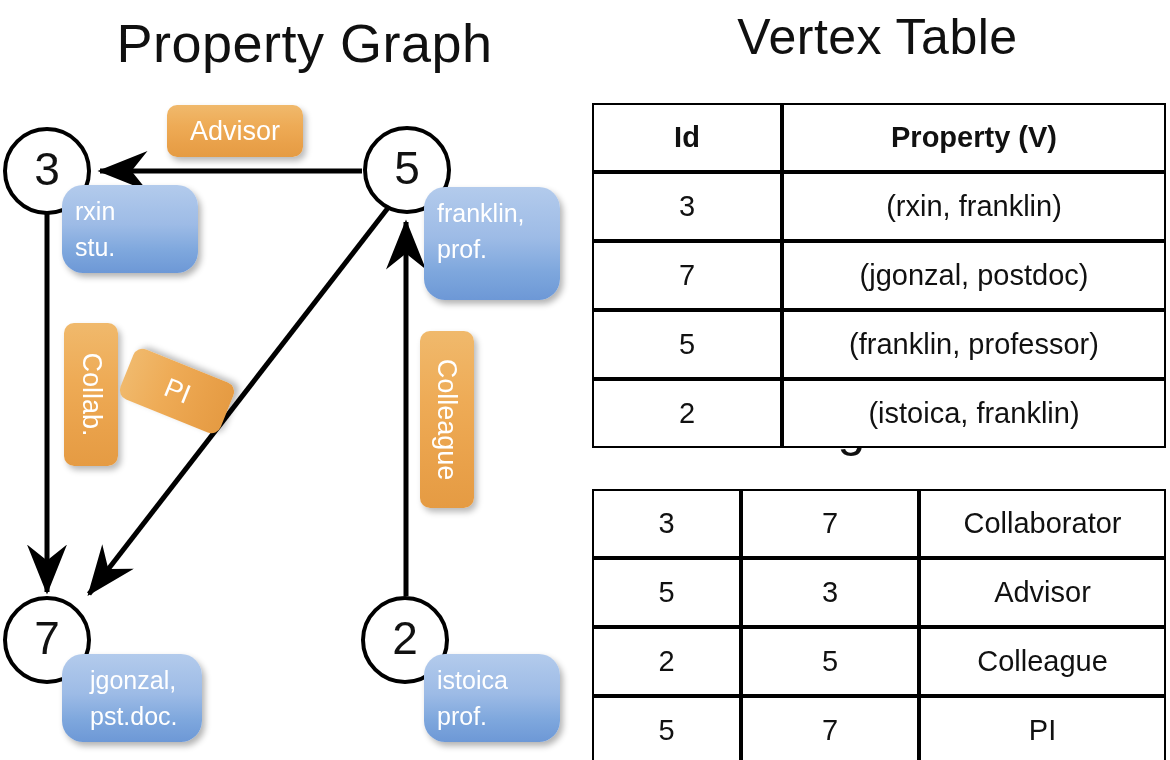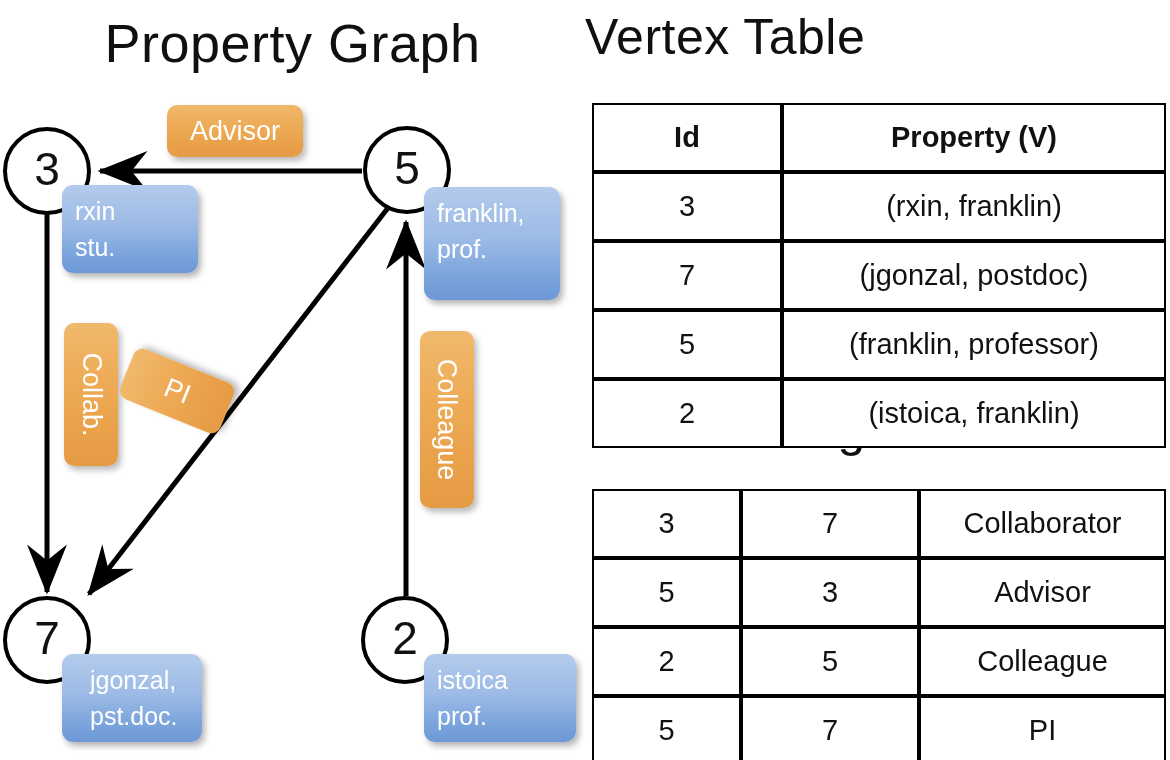"Property Graph" #title-property-graph { left: 0 -> 12px }
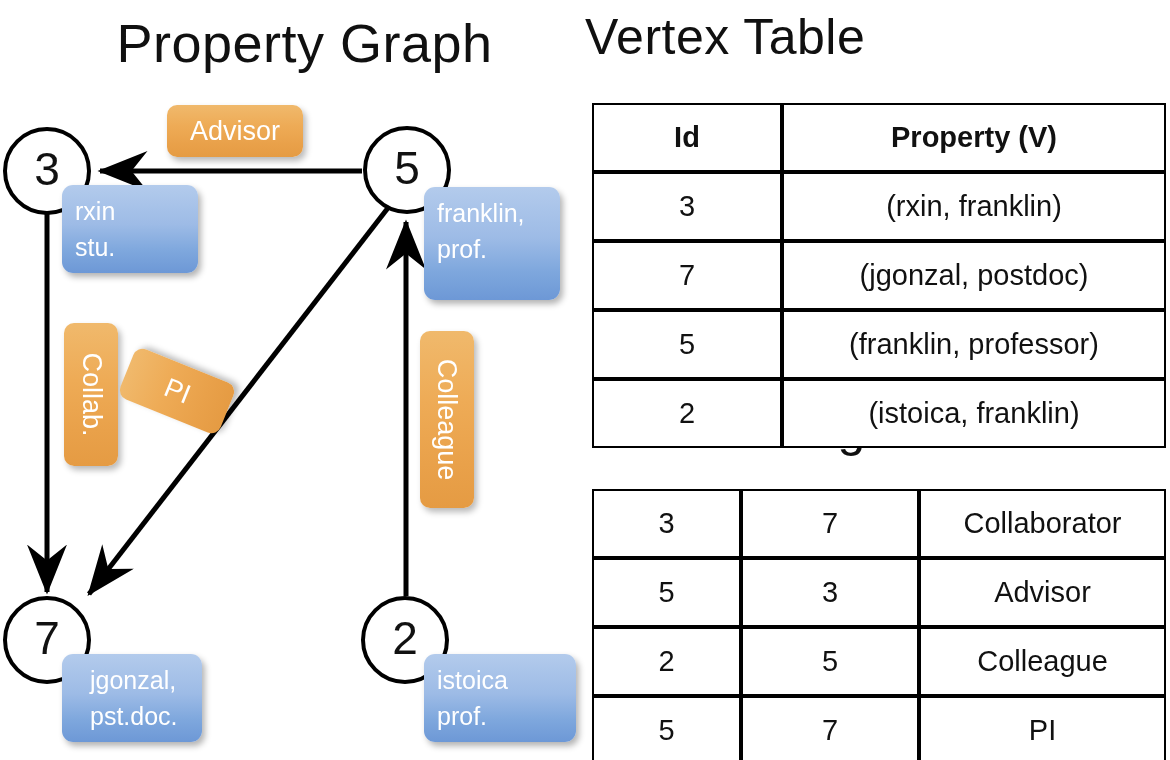"Vertex Table" #title-vertex-table { text-align: left -> center }
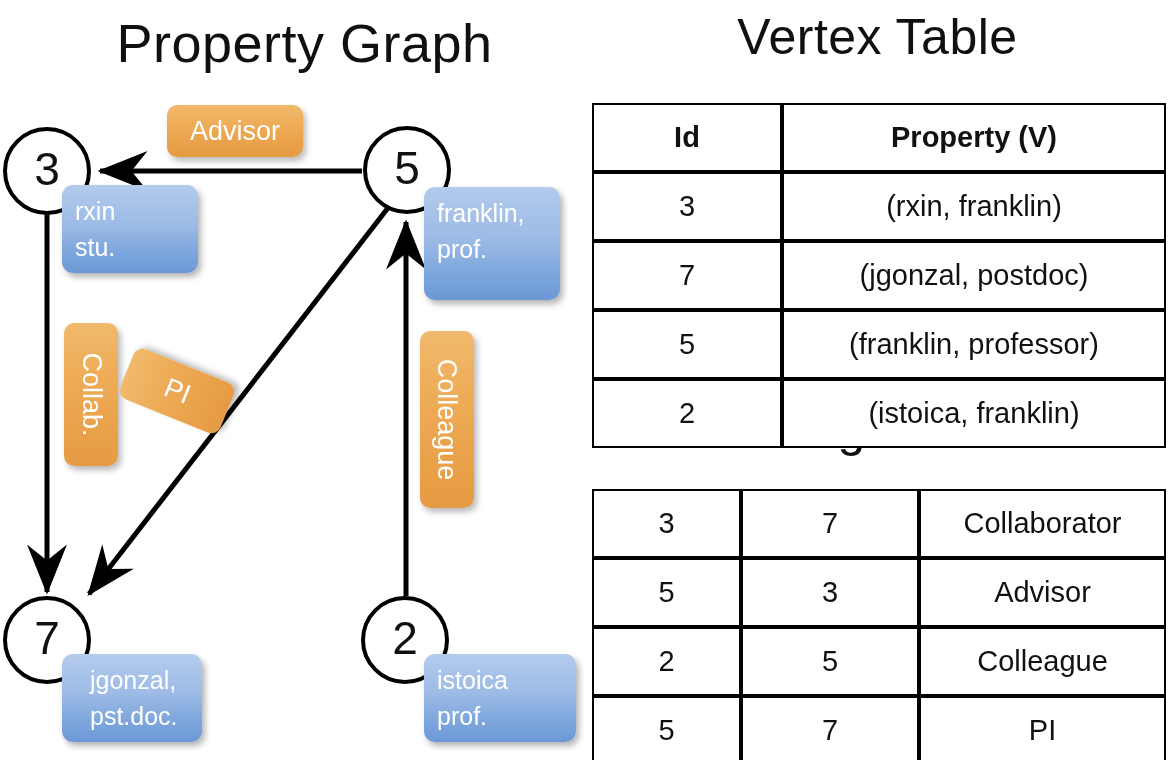"rxin" .prop-box { border-radius: 11px -> 21px }
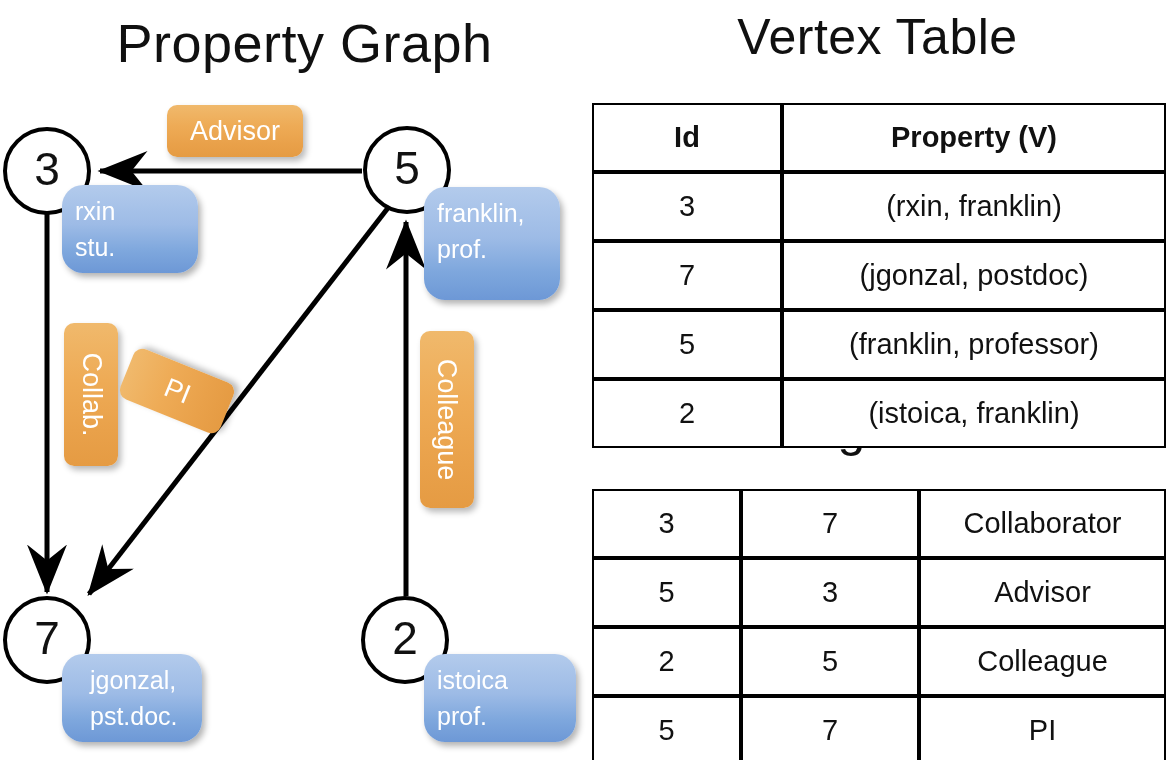"istoica" div.prop-box { width: 152px -> 136px }
